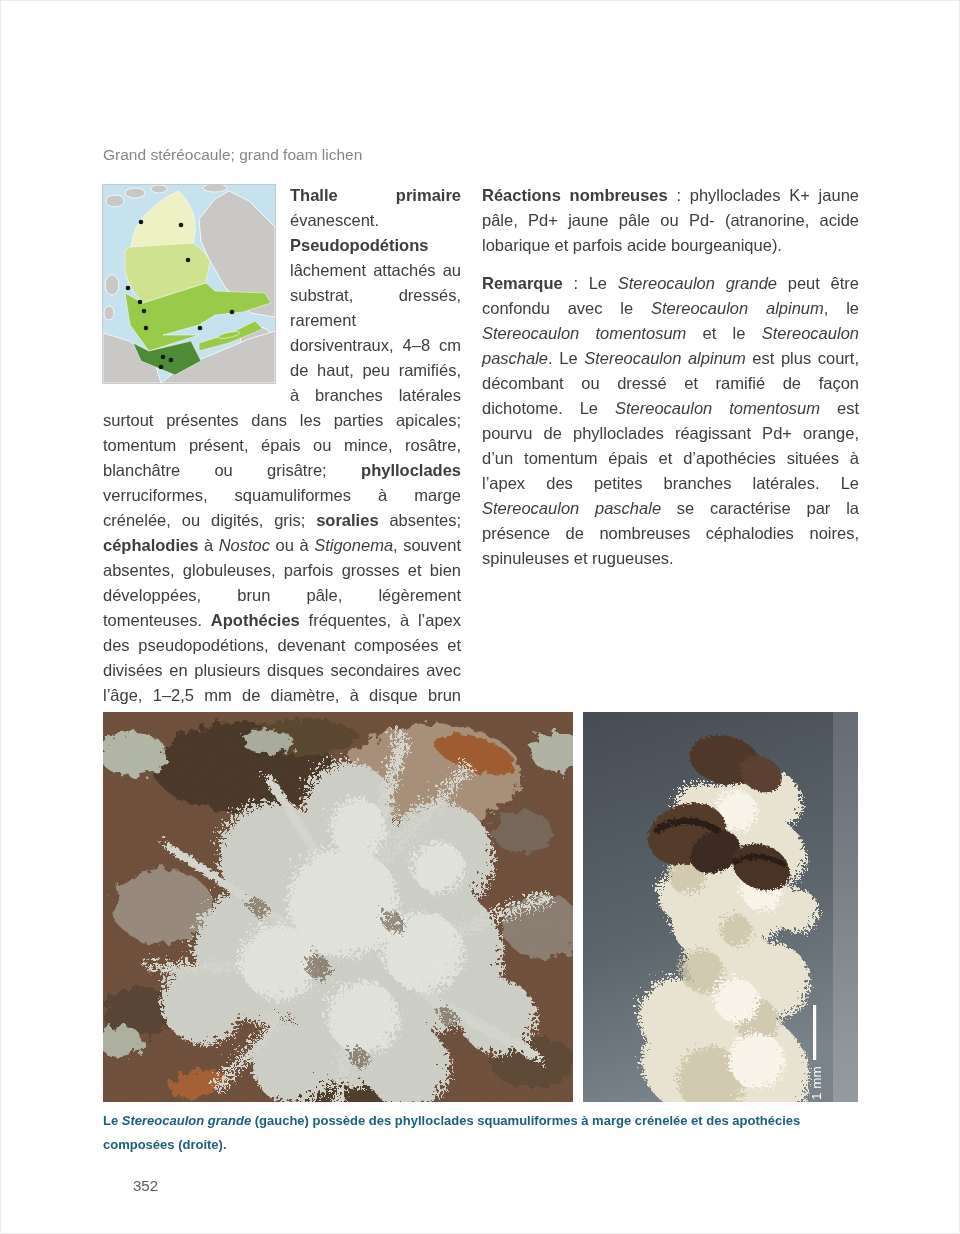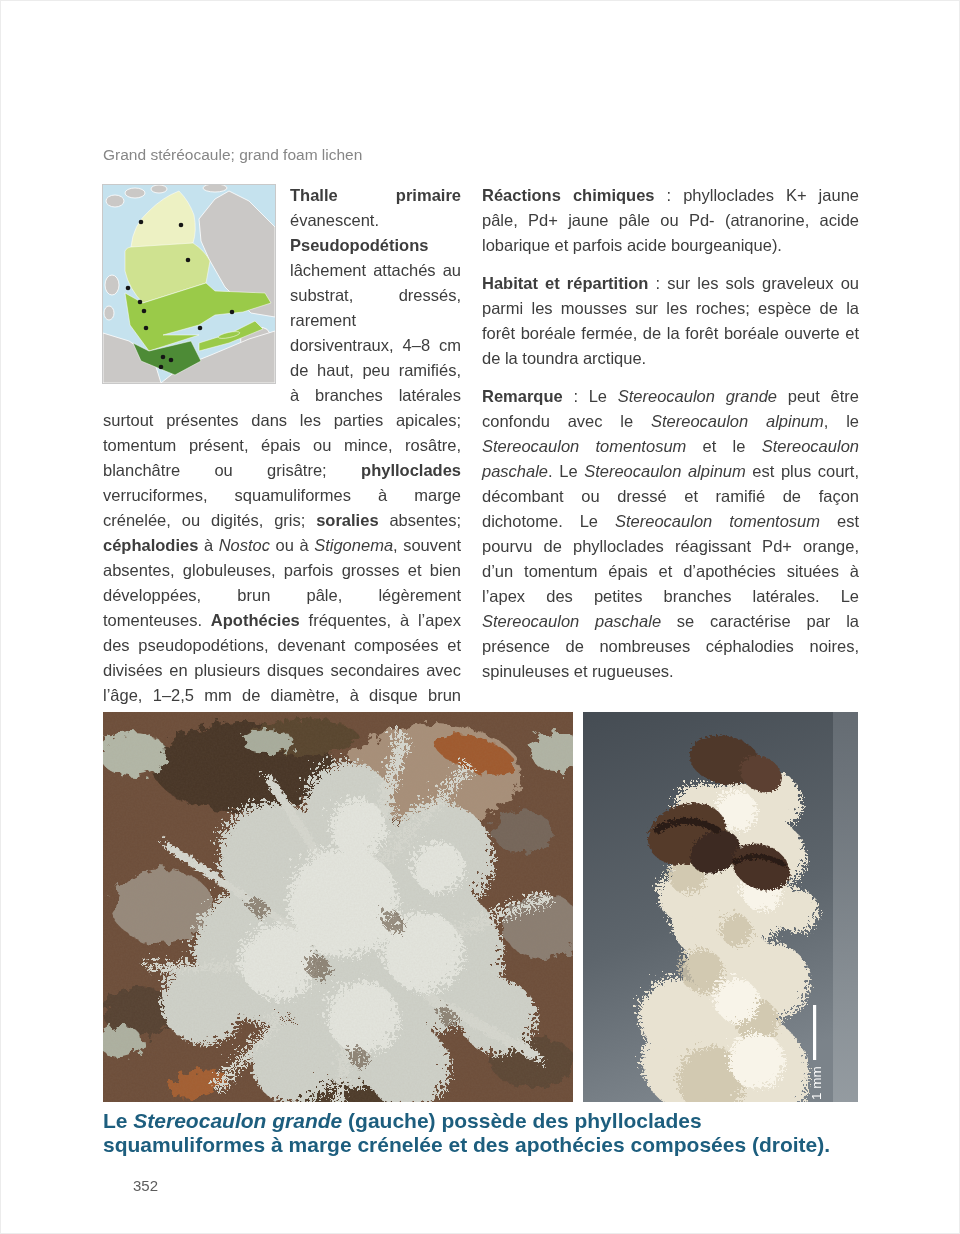"Réactions chimiques" span { text: chimiques -> nombreuses }
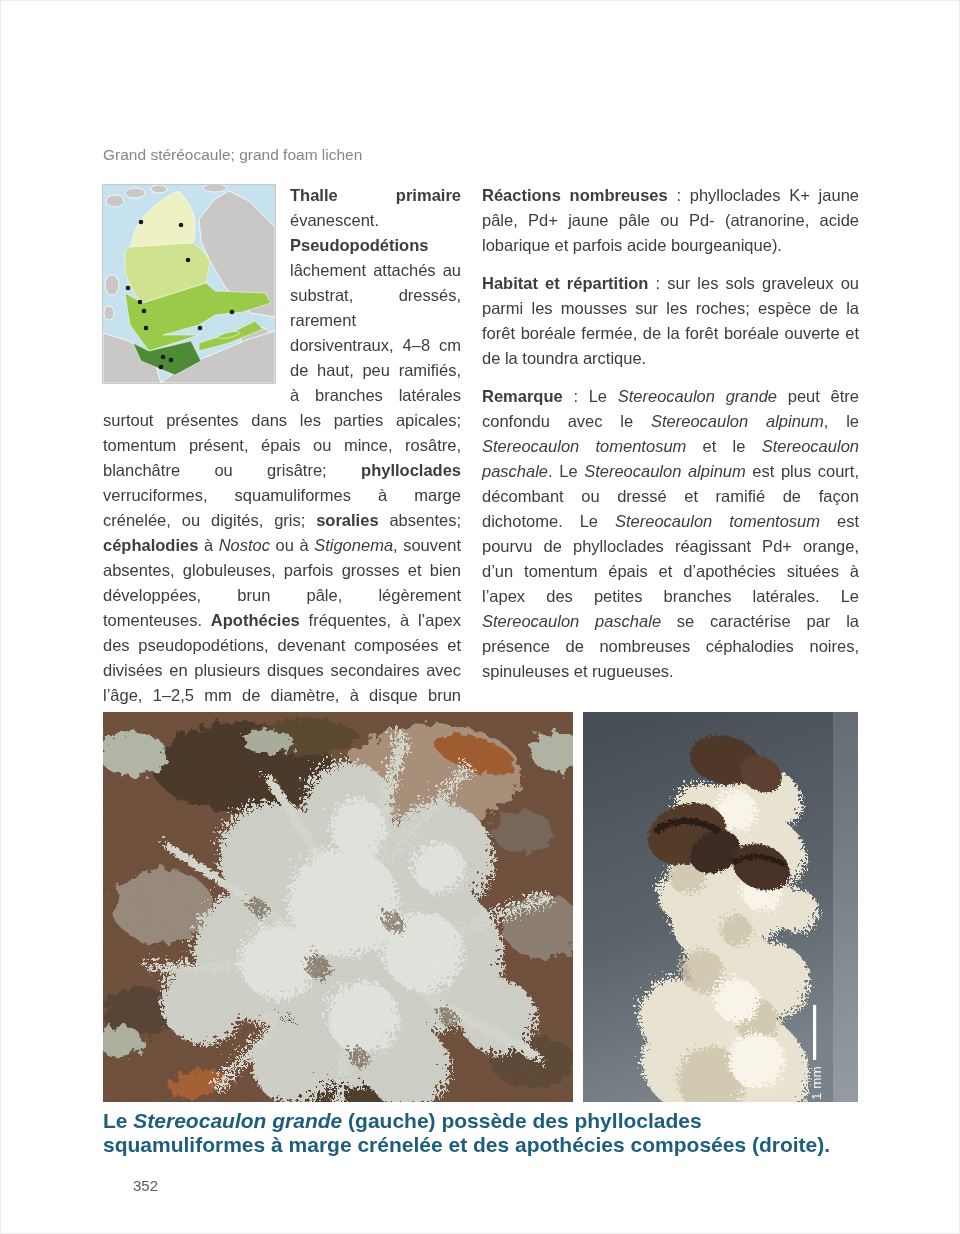"Habitat et répartition : sur" p { html: <p><span>Habitat et répartition</span><span> : sur les sols graveleux ou parmi les mousses sur les roches; espèce de la forêt boréale fermée, de la forêt boréale ouverte et de la toundra arctique.</span></p> -> none }
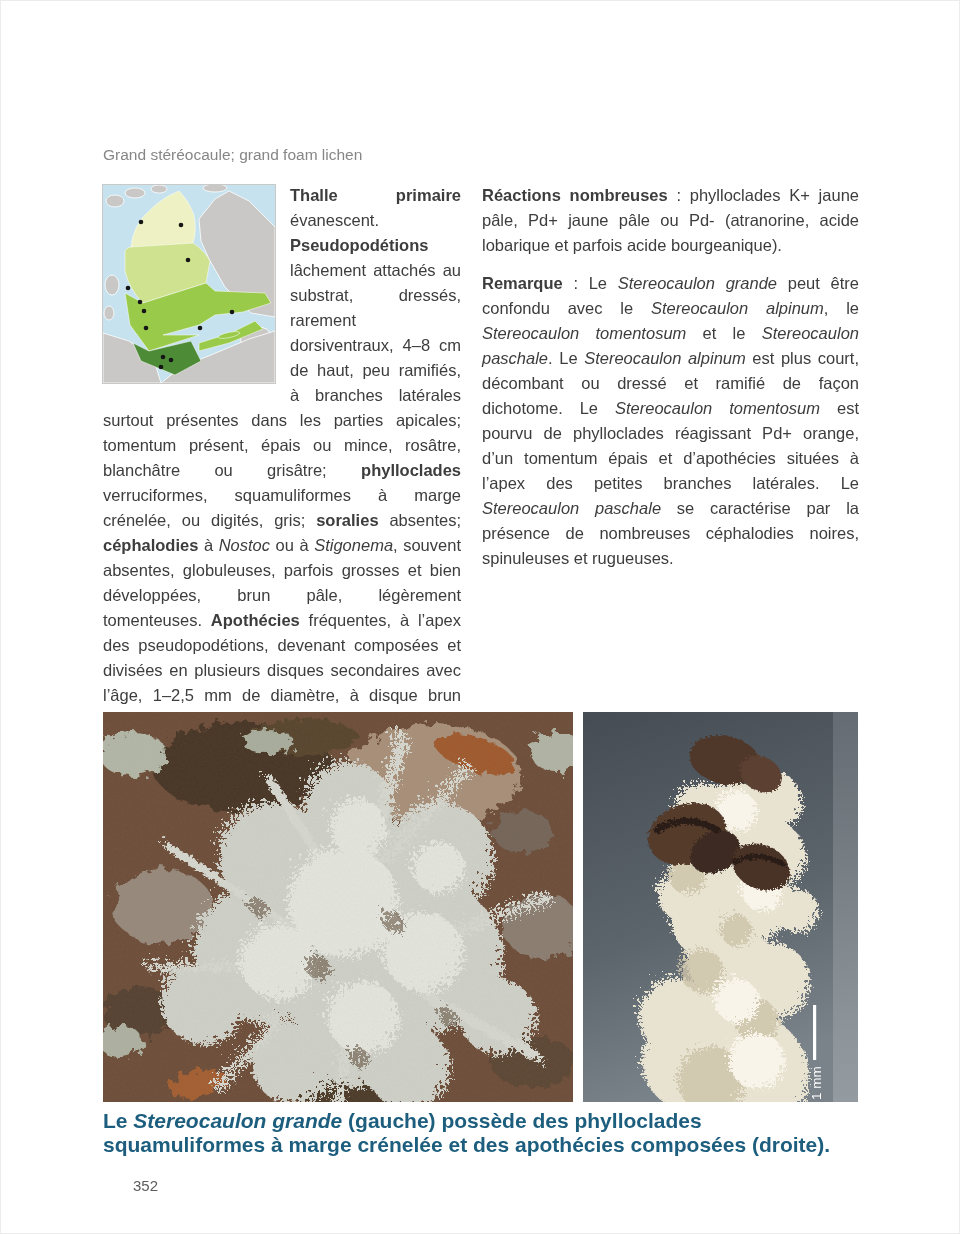"Le Stereocaulon grande (gauche) possède" .caption { font-size: 21px -> 13px }
